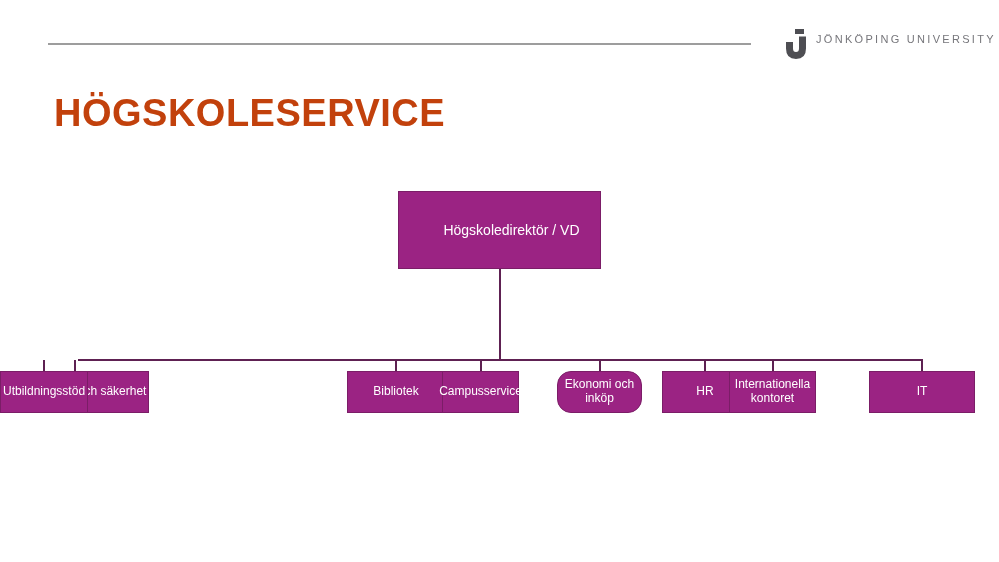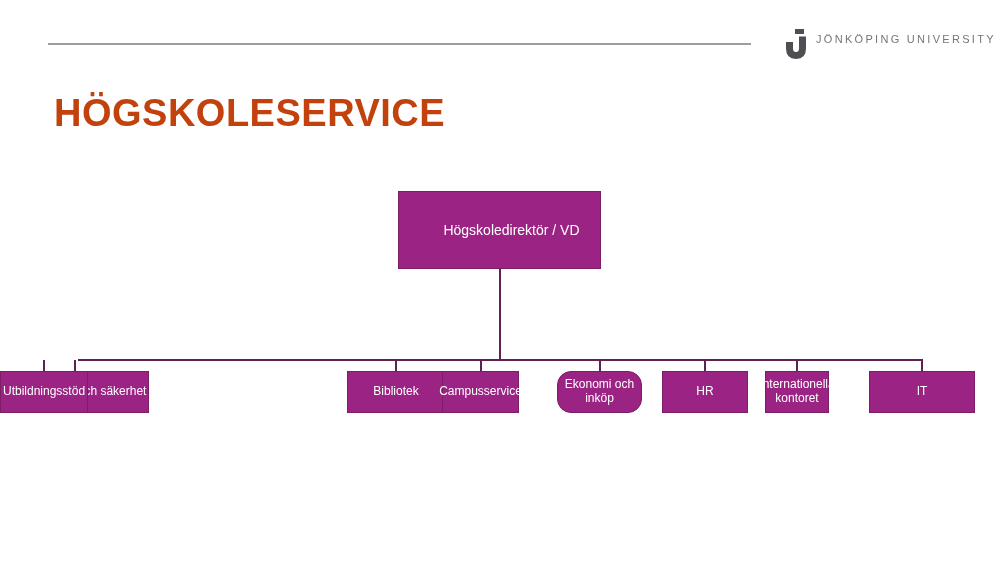"Internationella kontoret" .dept-box:nth-of-type(8) { left: 765px -> 729px; width: 64px -> 87px }
